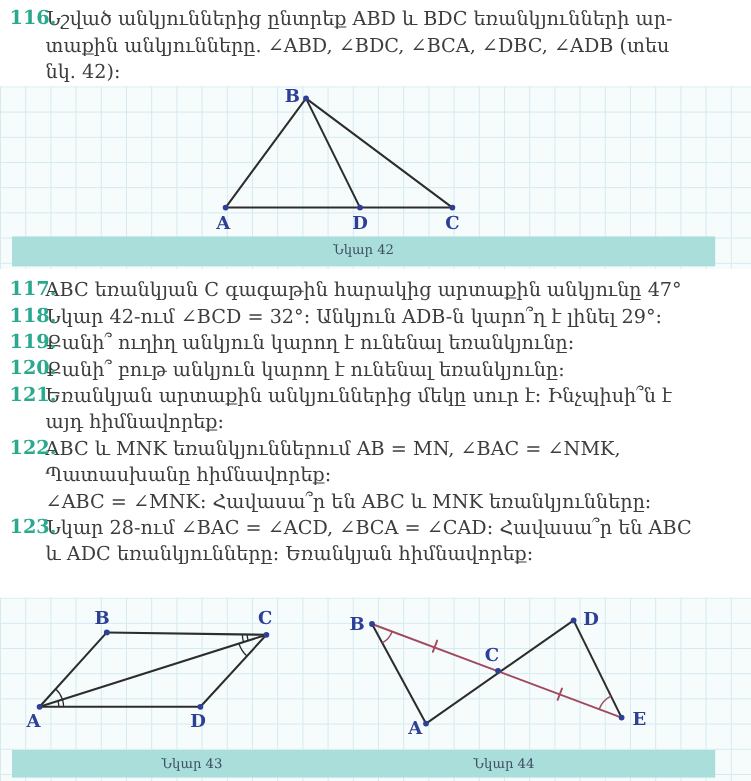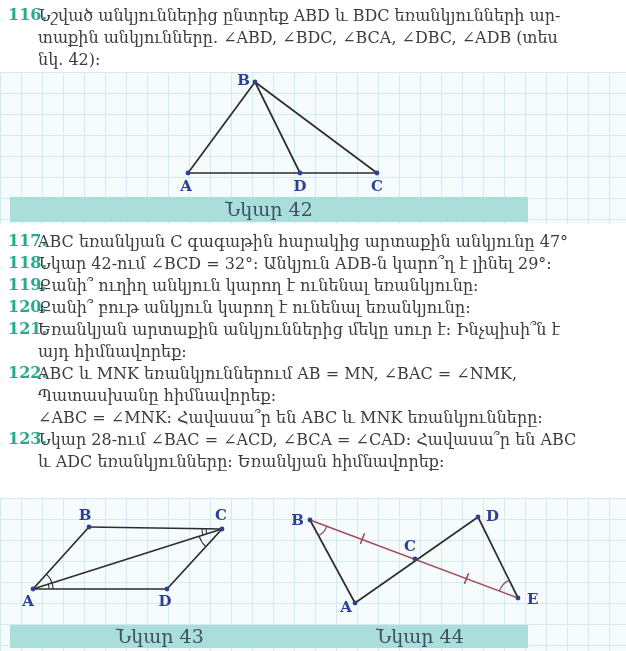"Նկար 42" .caption-bar { font-size: 19px -> 11px; width: 518px -> 586px }
